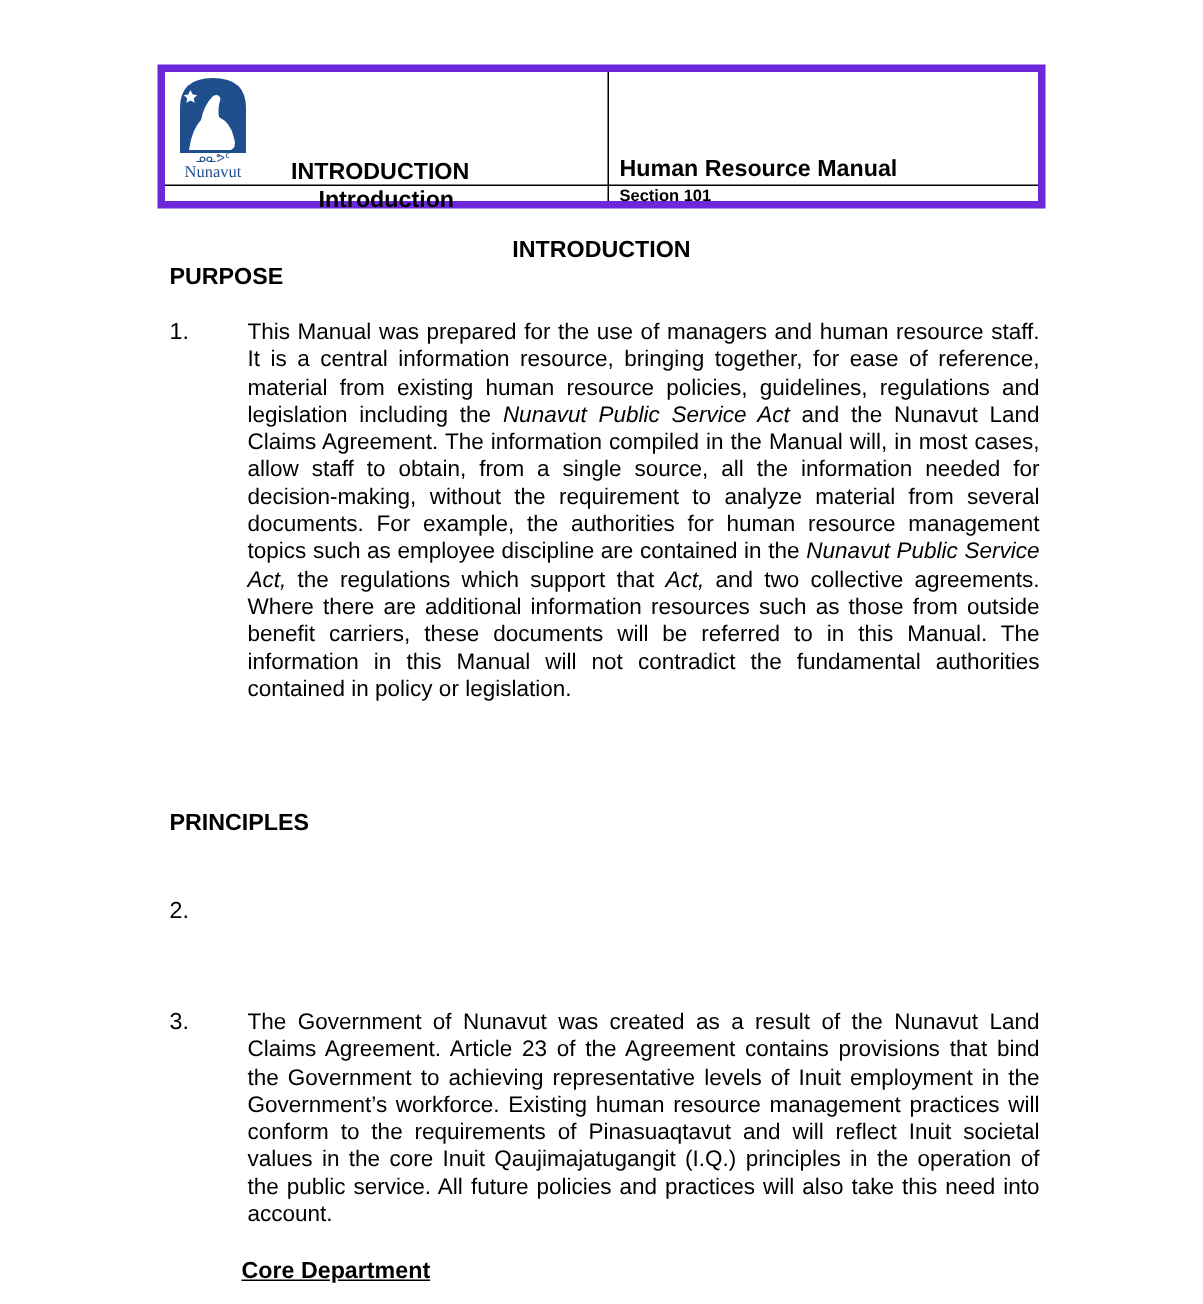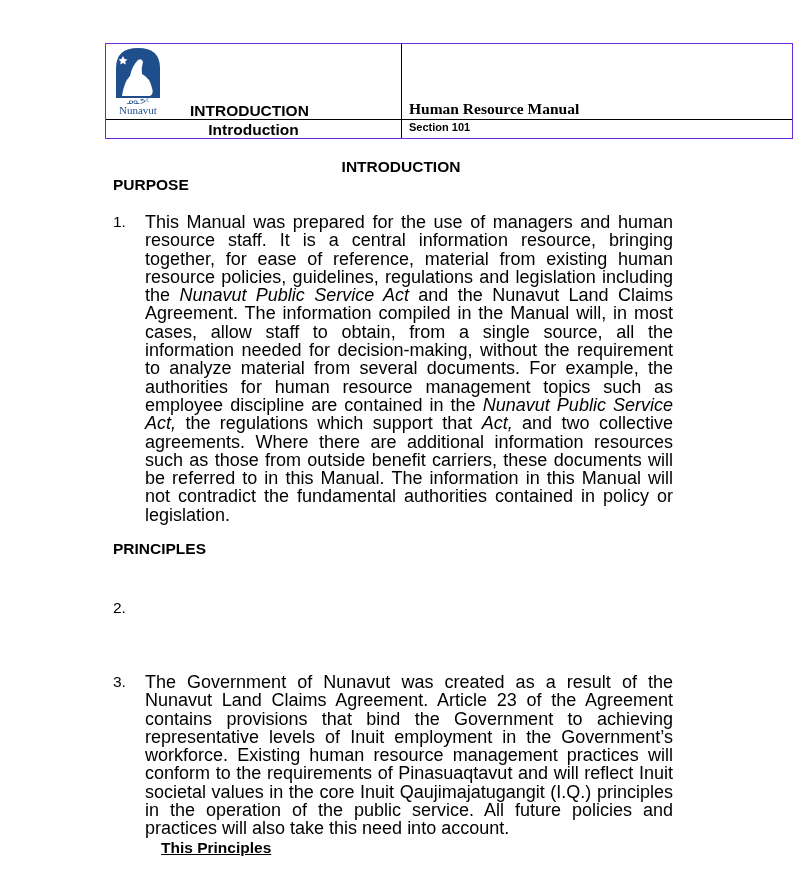"ᓄᓇᕗᑦ" .hdr { border: 1px solid #6d28d9 -> 5px solid #6d28d9; width: 688px -> 592px }
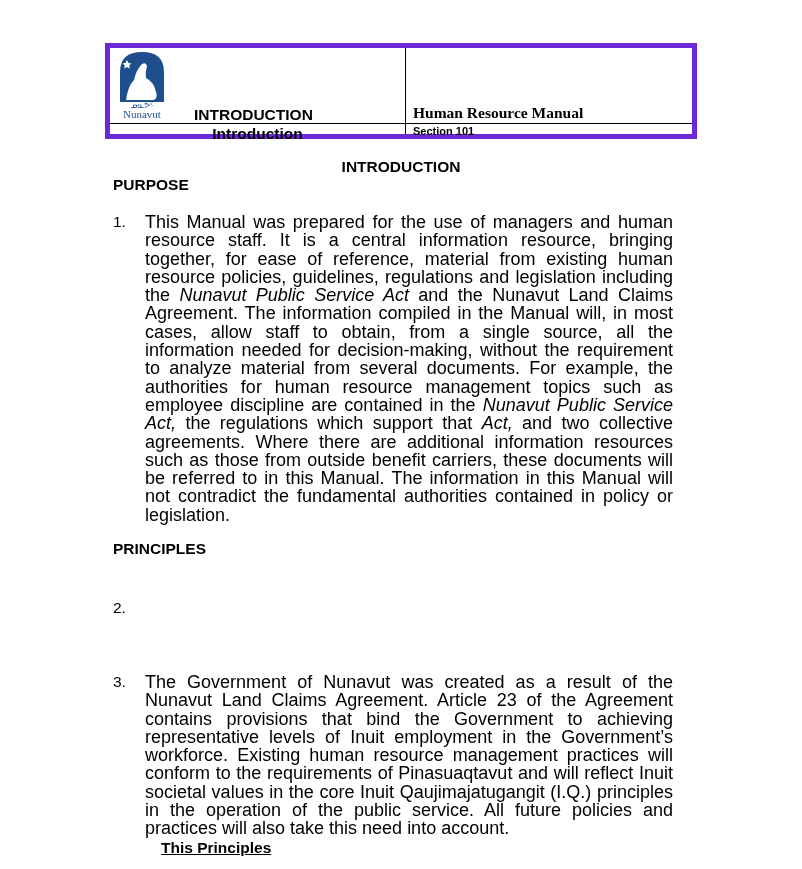"Human Resource Manual" .hdr-manual { font-family: Liberation Serif, serif -> none }
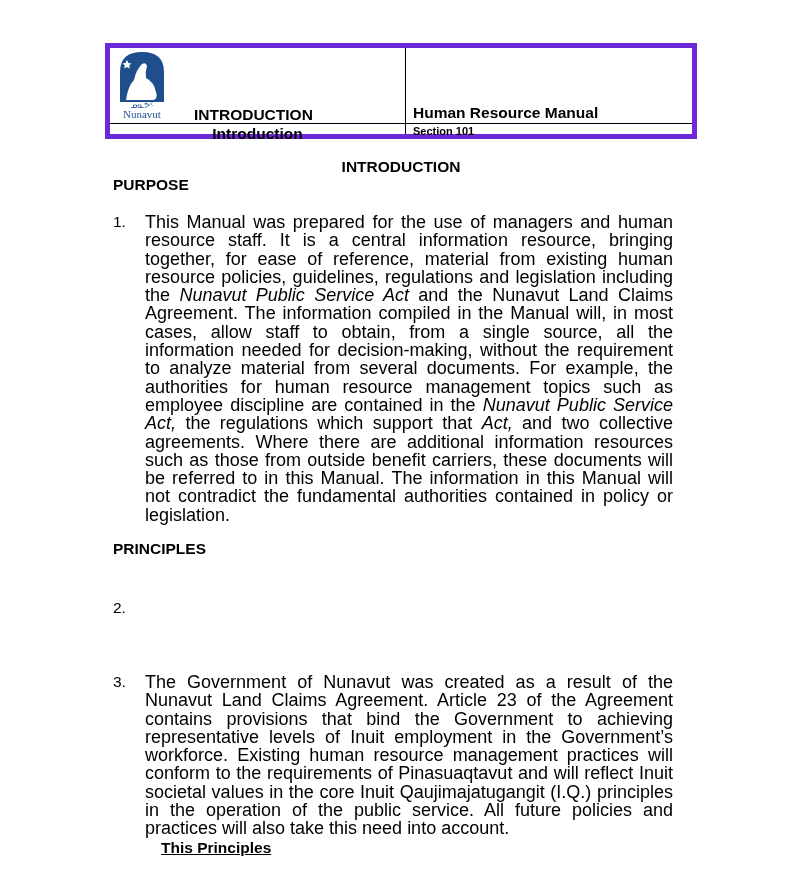"This Manual was prepared for" .para { font-size: 18px -> 15px; left: 145px -> 165px }
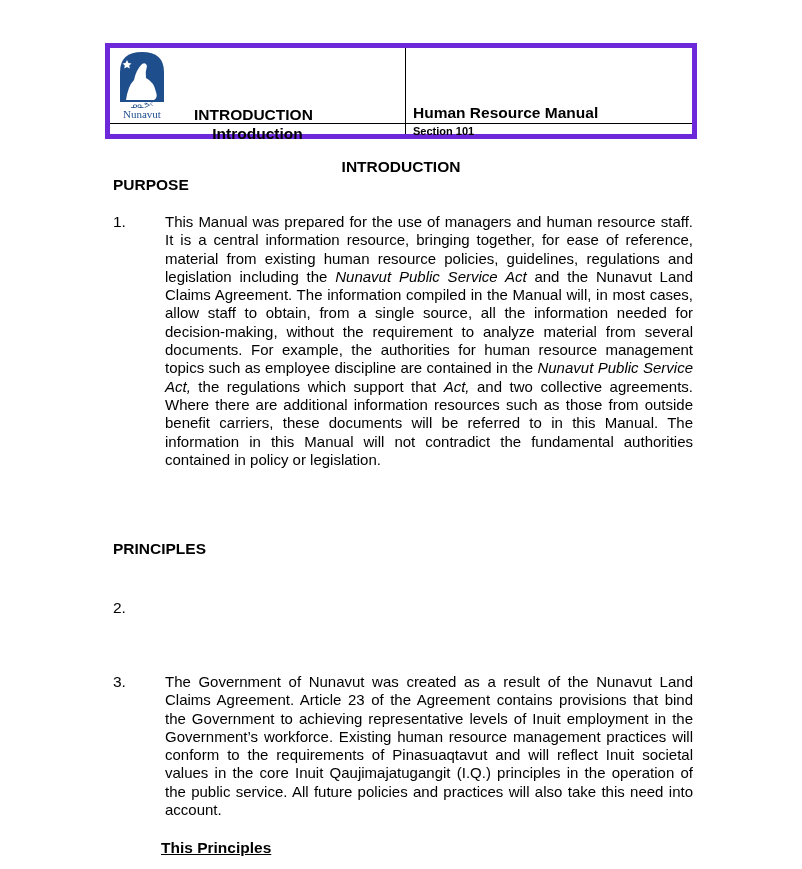"This Principles" div.core { text: This Principles -> Core Department }
